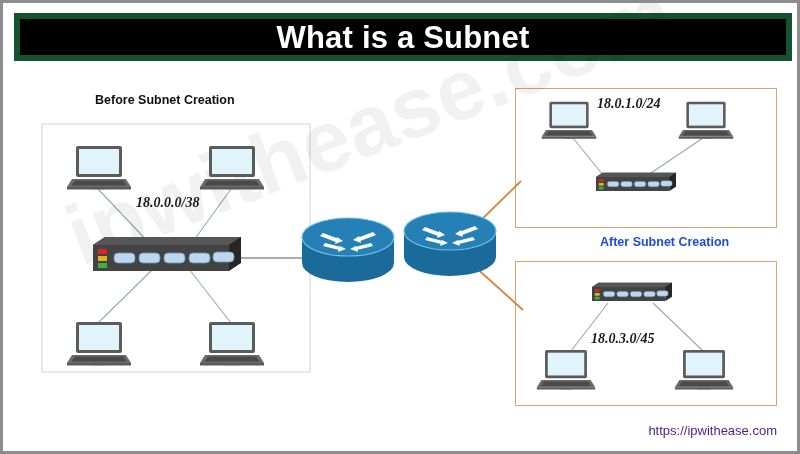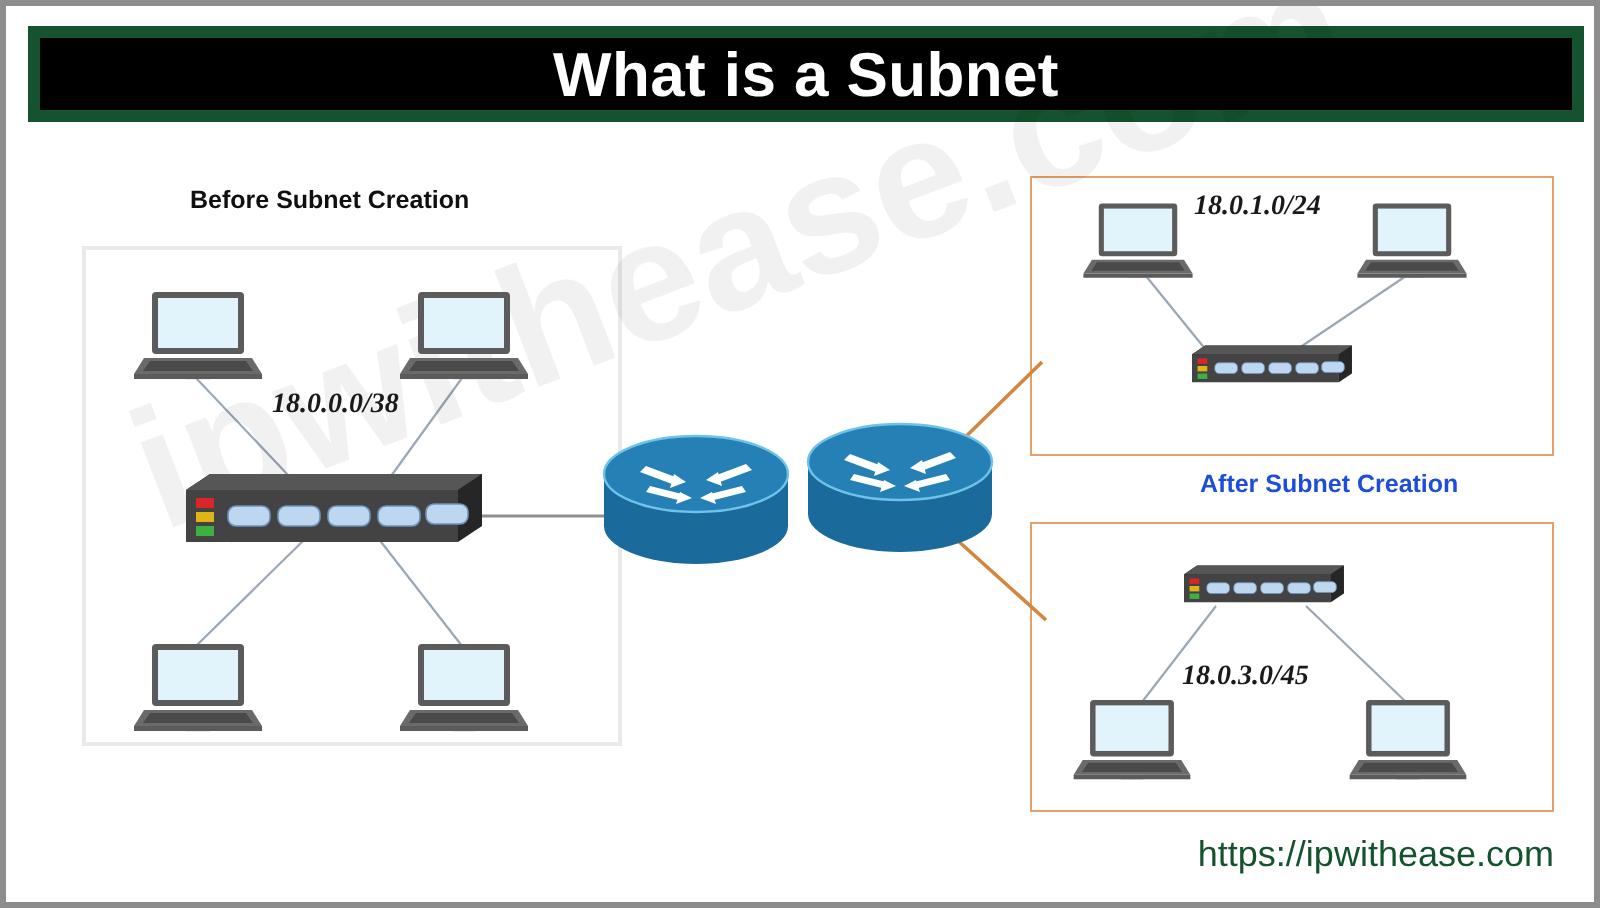"https://ipwithease.com" #footer-url { color: #14532d -> #4c1d95; font-size: 18px -> 13px }
